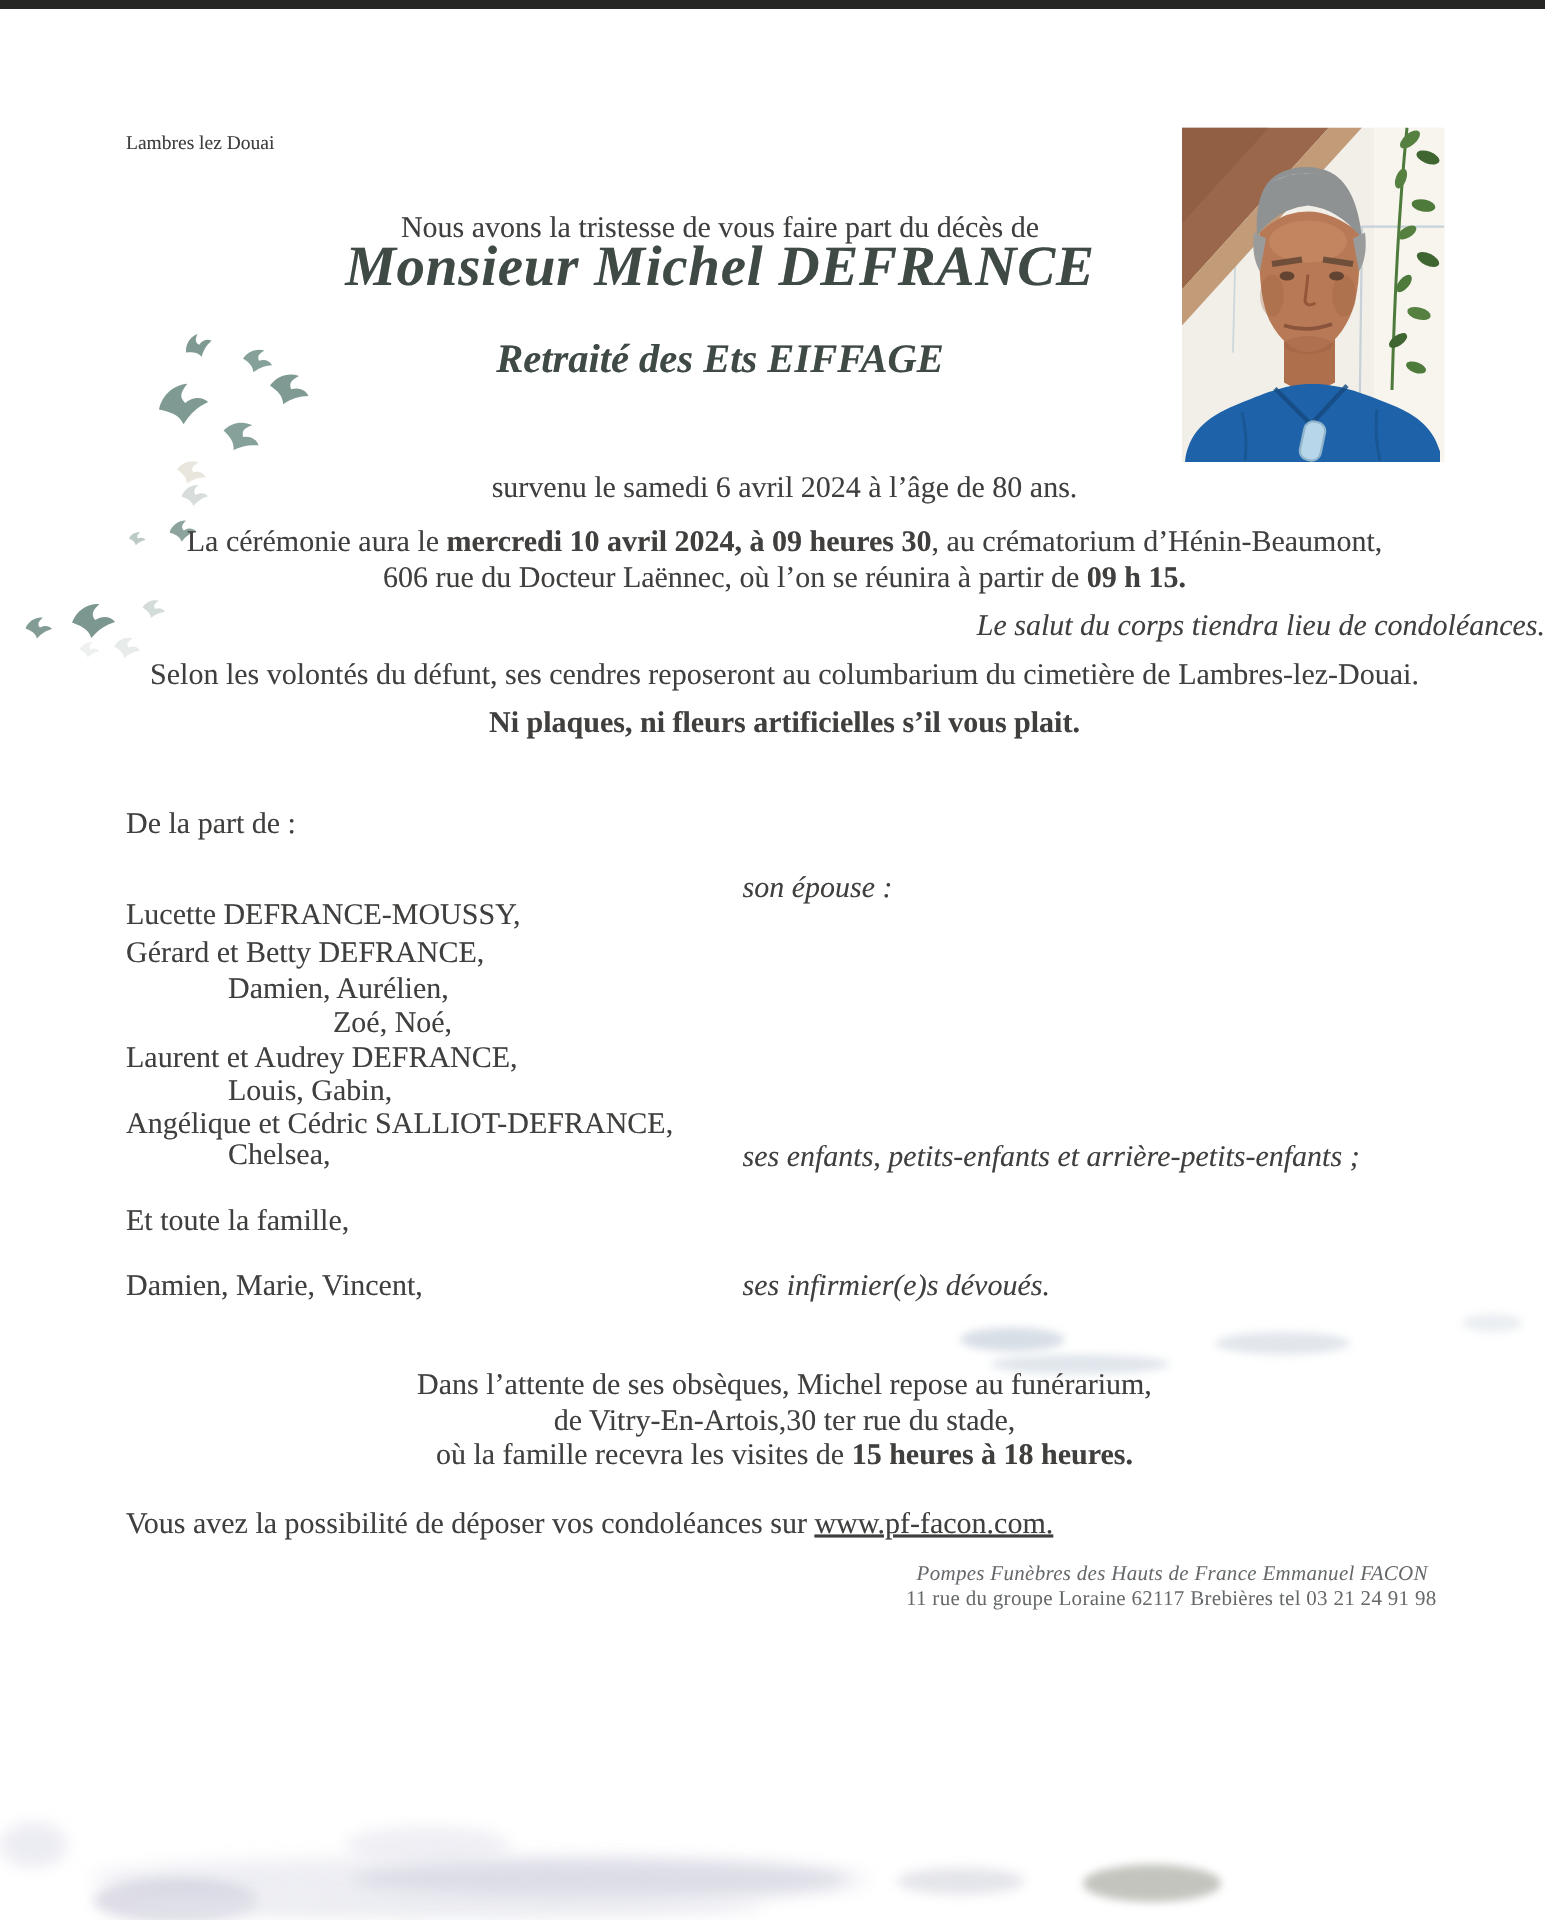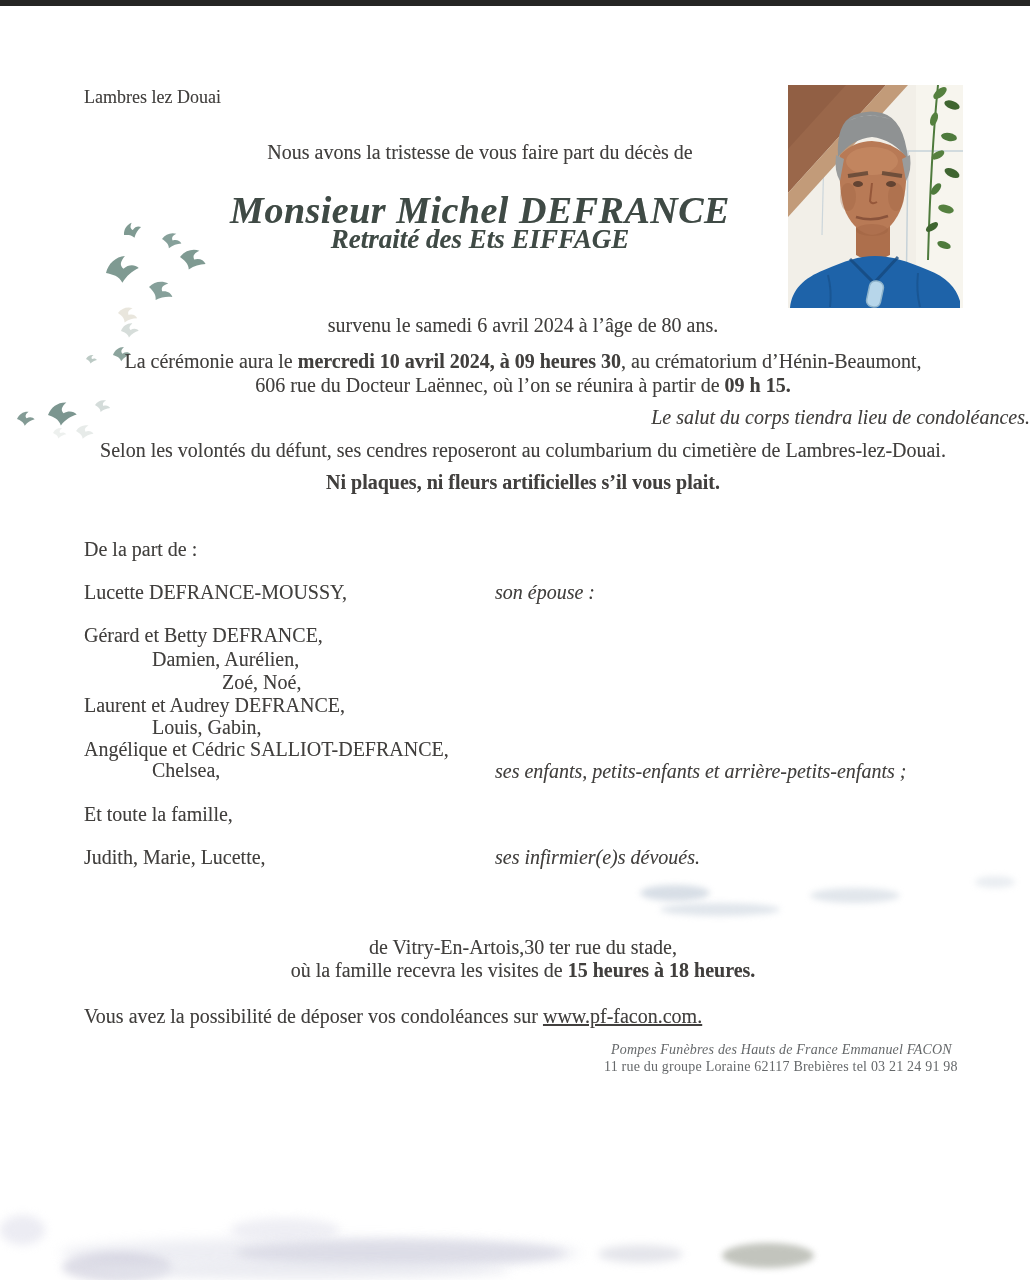"Lambres lez Douai" div.line { font-size: 18px -> 13px }
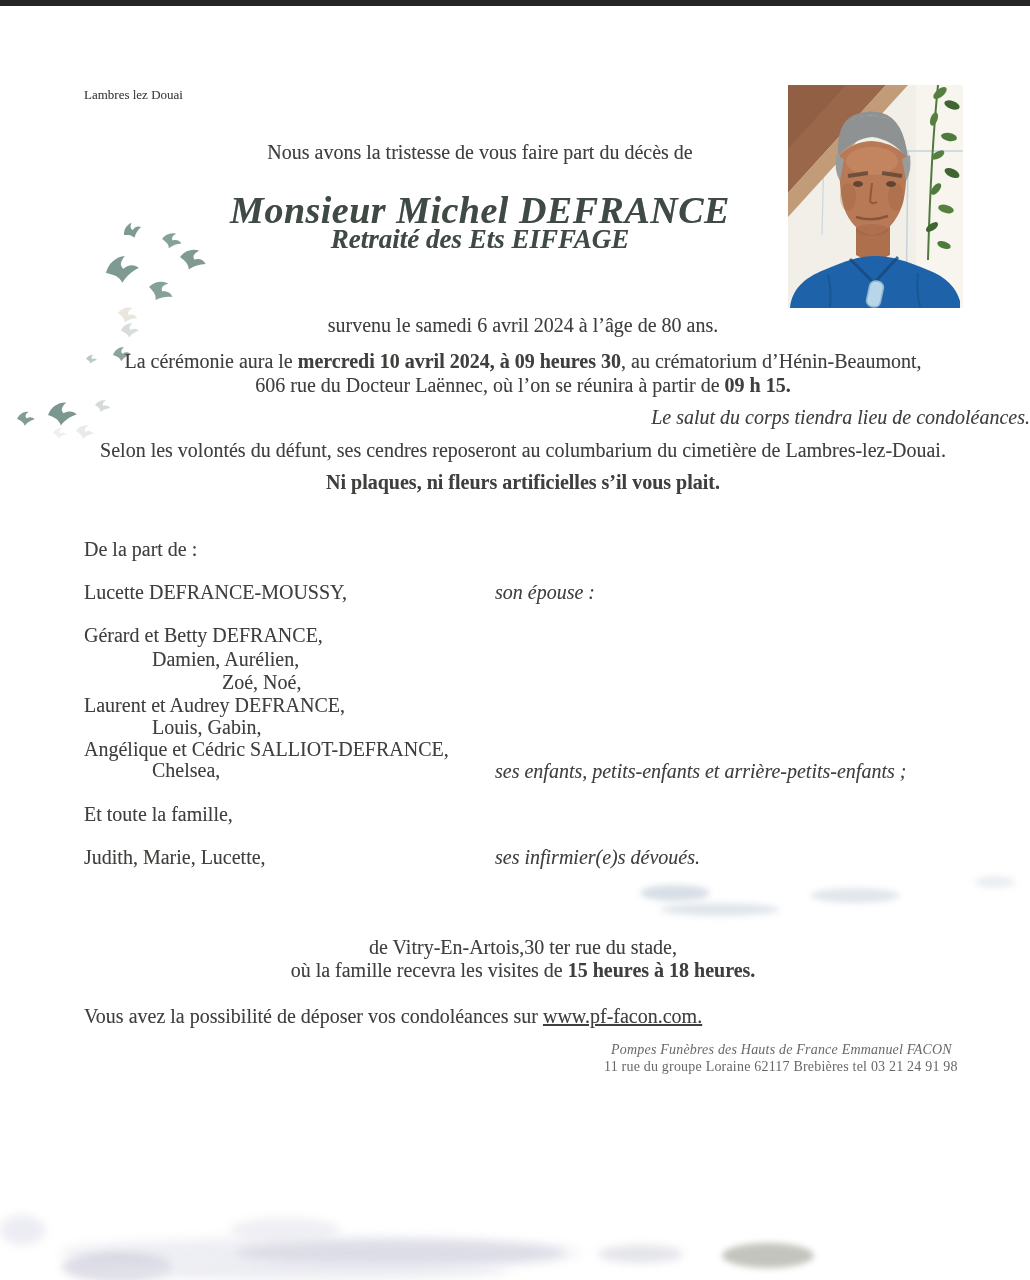"Monsieur Michel DEFRANCE" div.cline { top: 188px -> 156px }
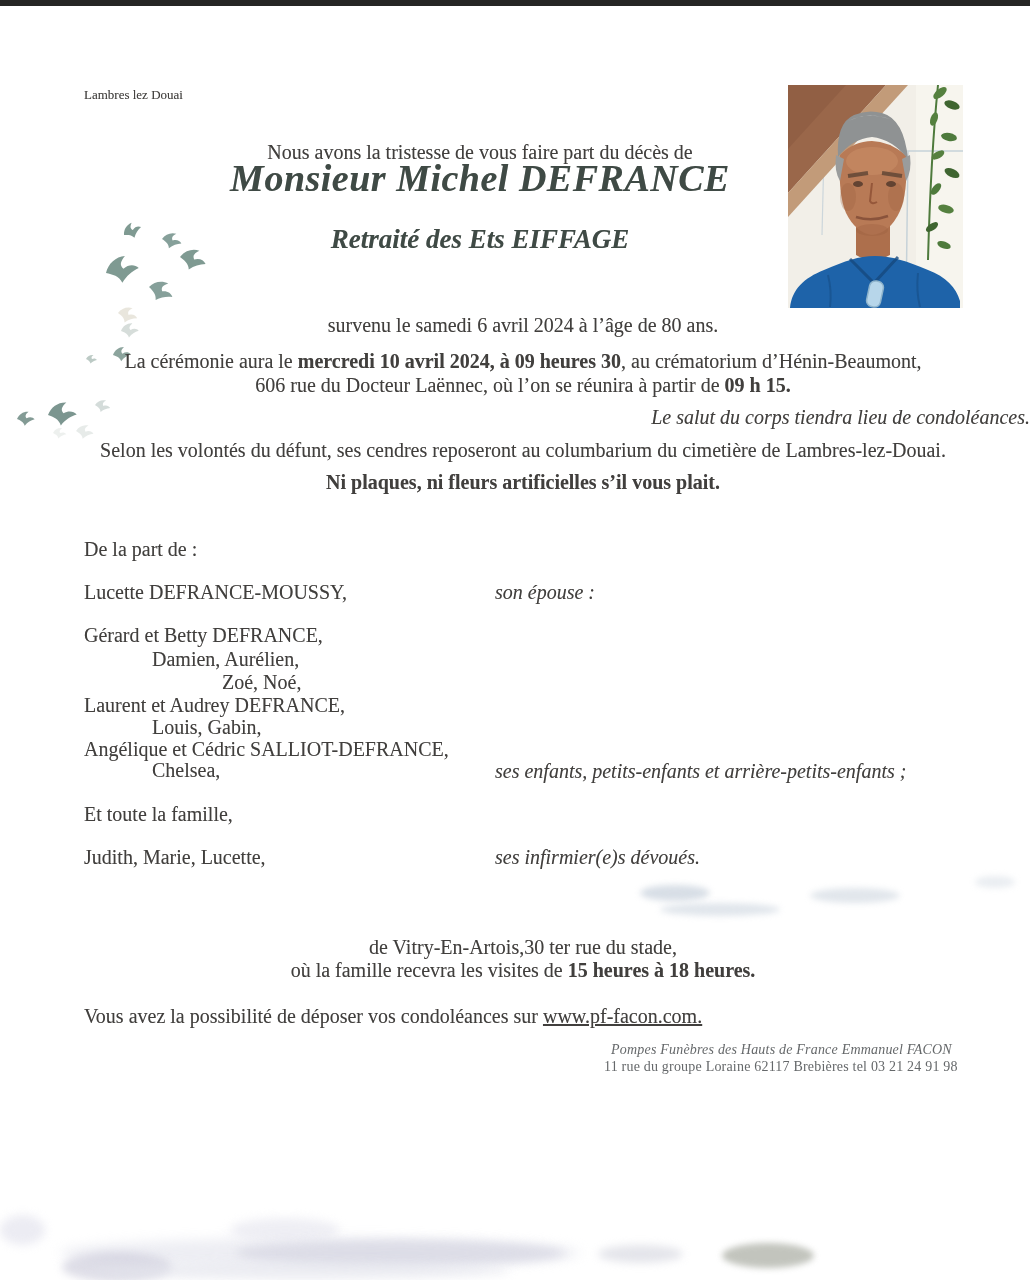"Lucette DEFRANCE-MOUSSY," div.line { top: 581px -> 599px }
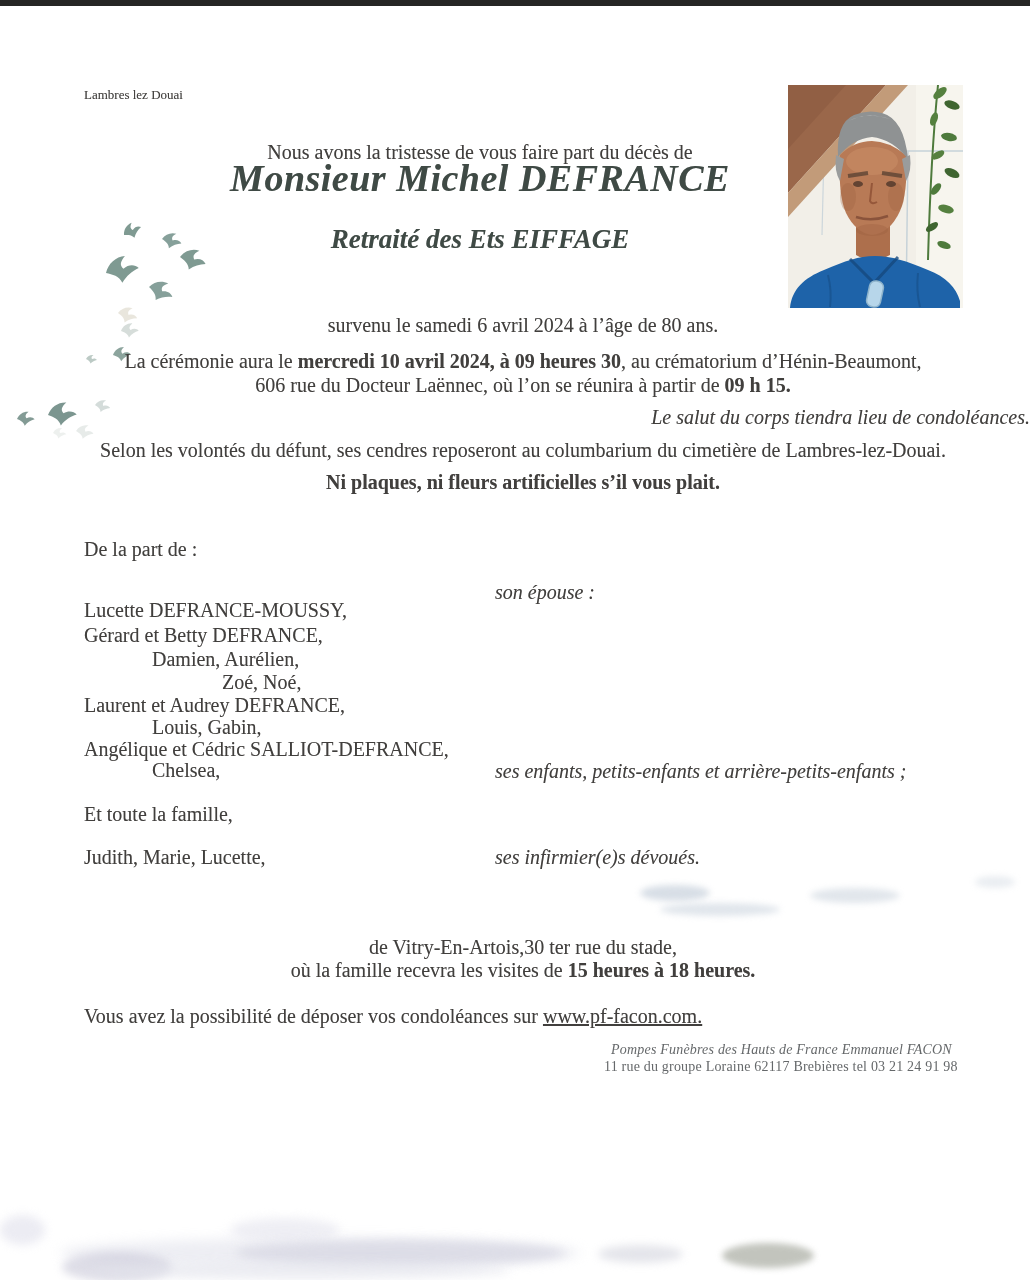"Judith, Marie, Lucette," div.line { text: Judith, Marie, Lucette -> Damien, Marie, Vincent }
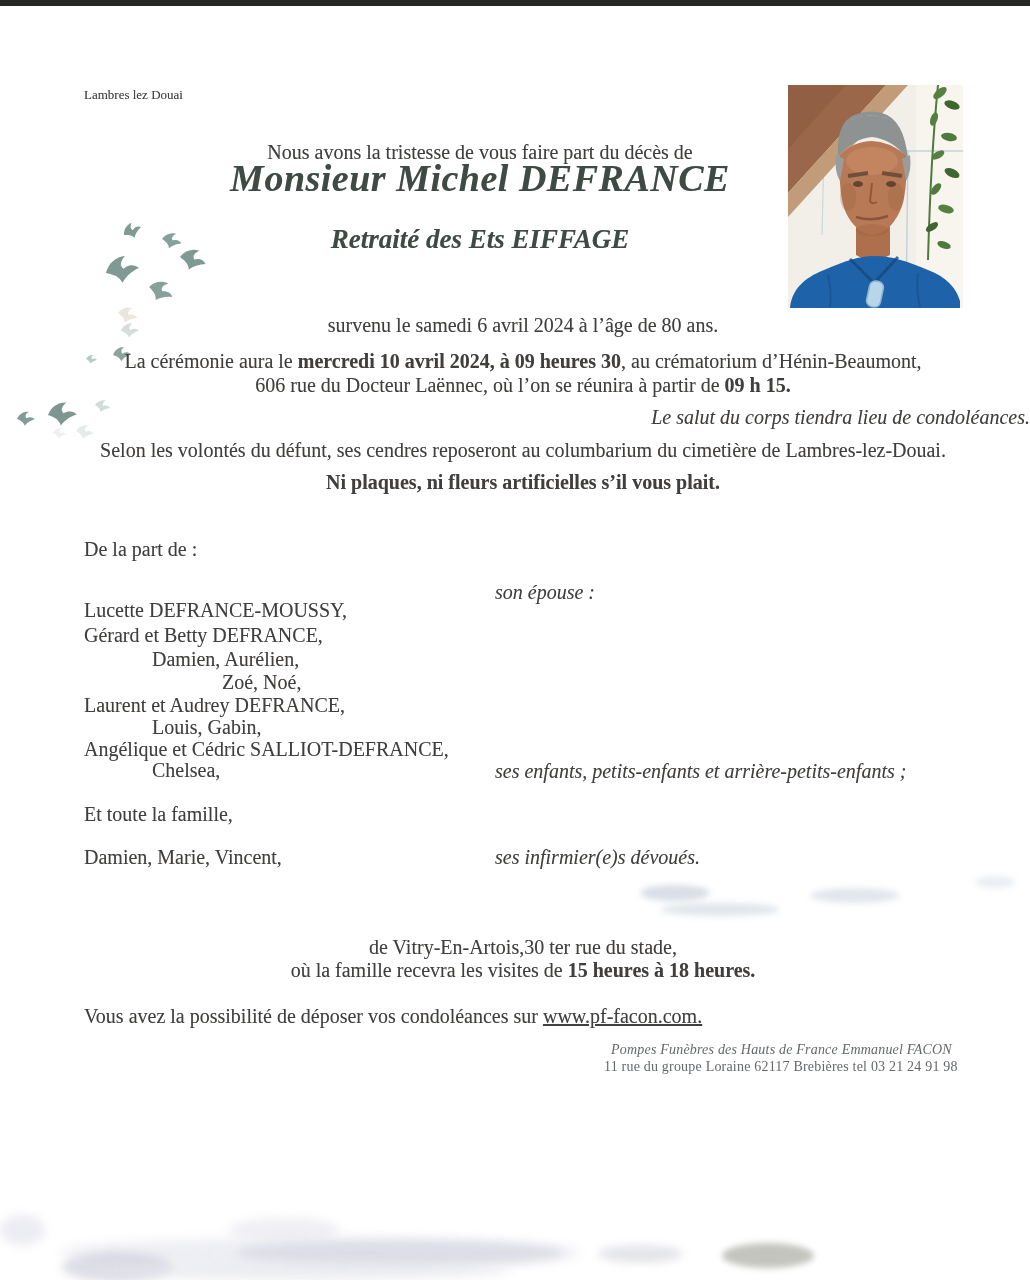"Dans l’attente de ses obsèques," div.cline { html: none -> <div>Dans l’attente de ses obsèques, Michel repose au funérarium,</div> }
